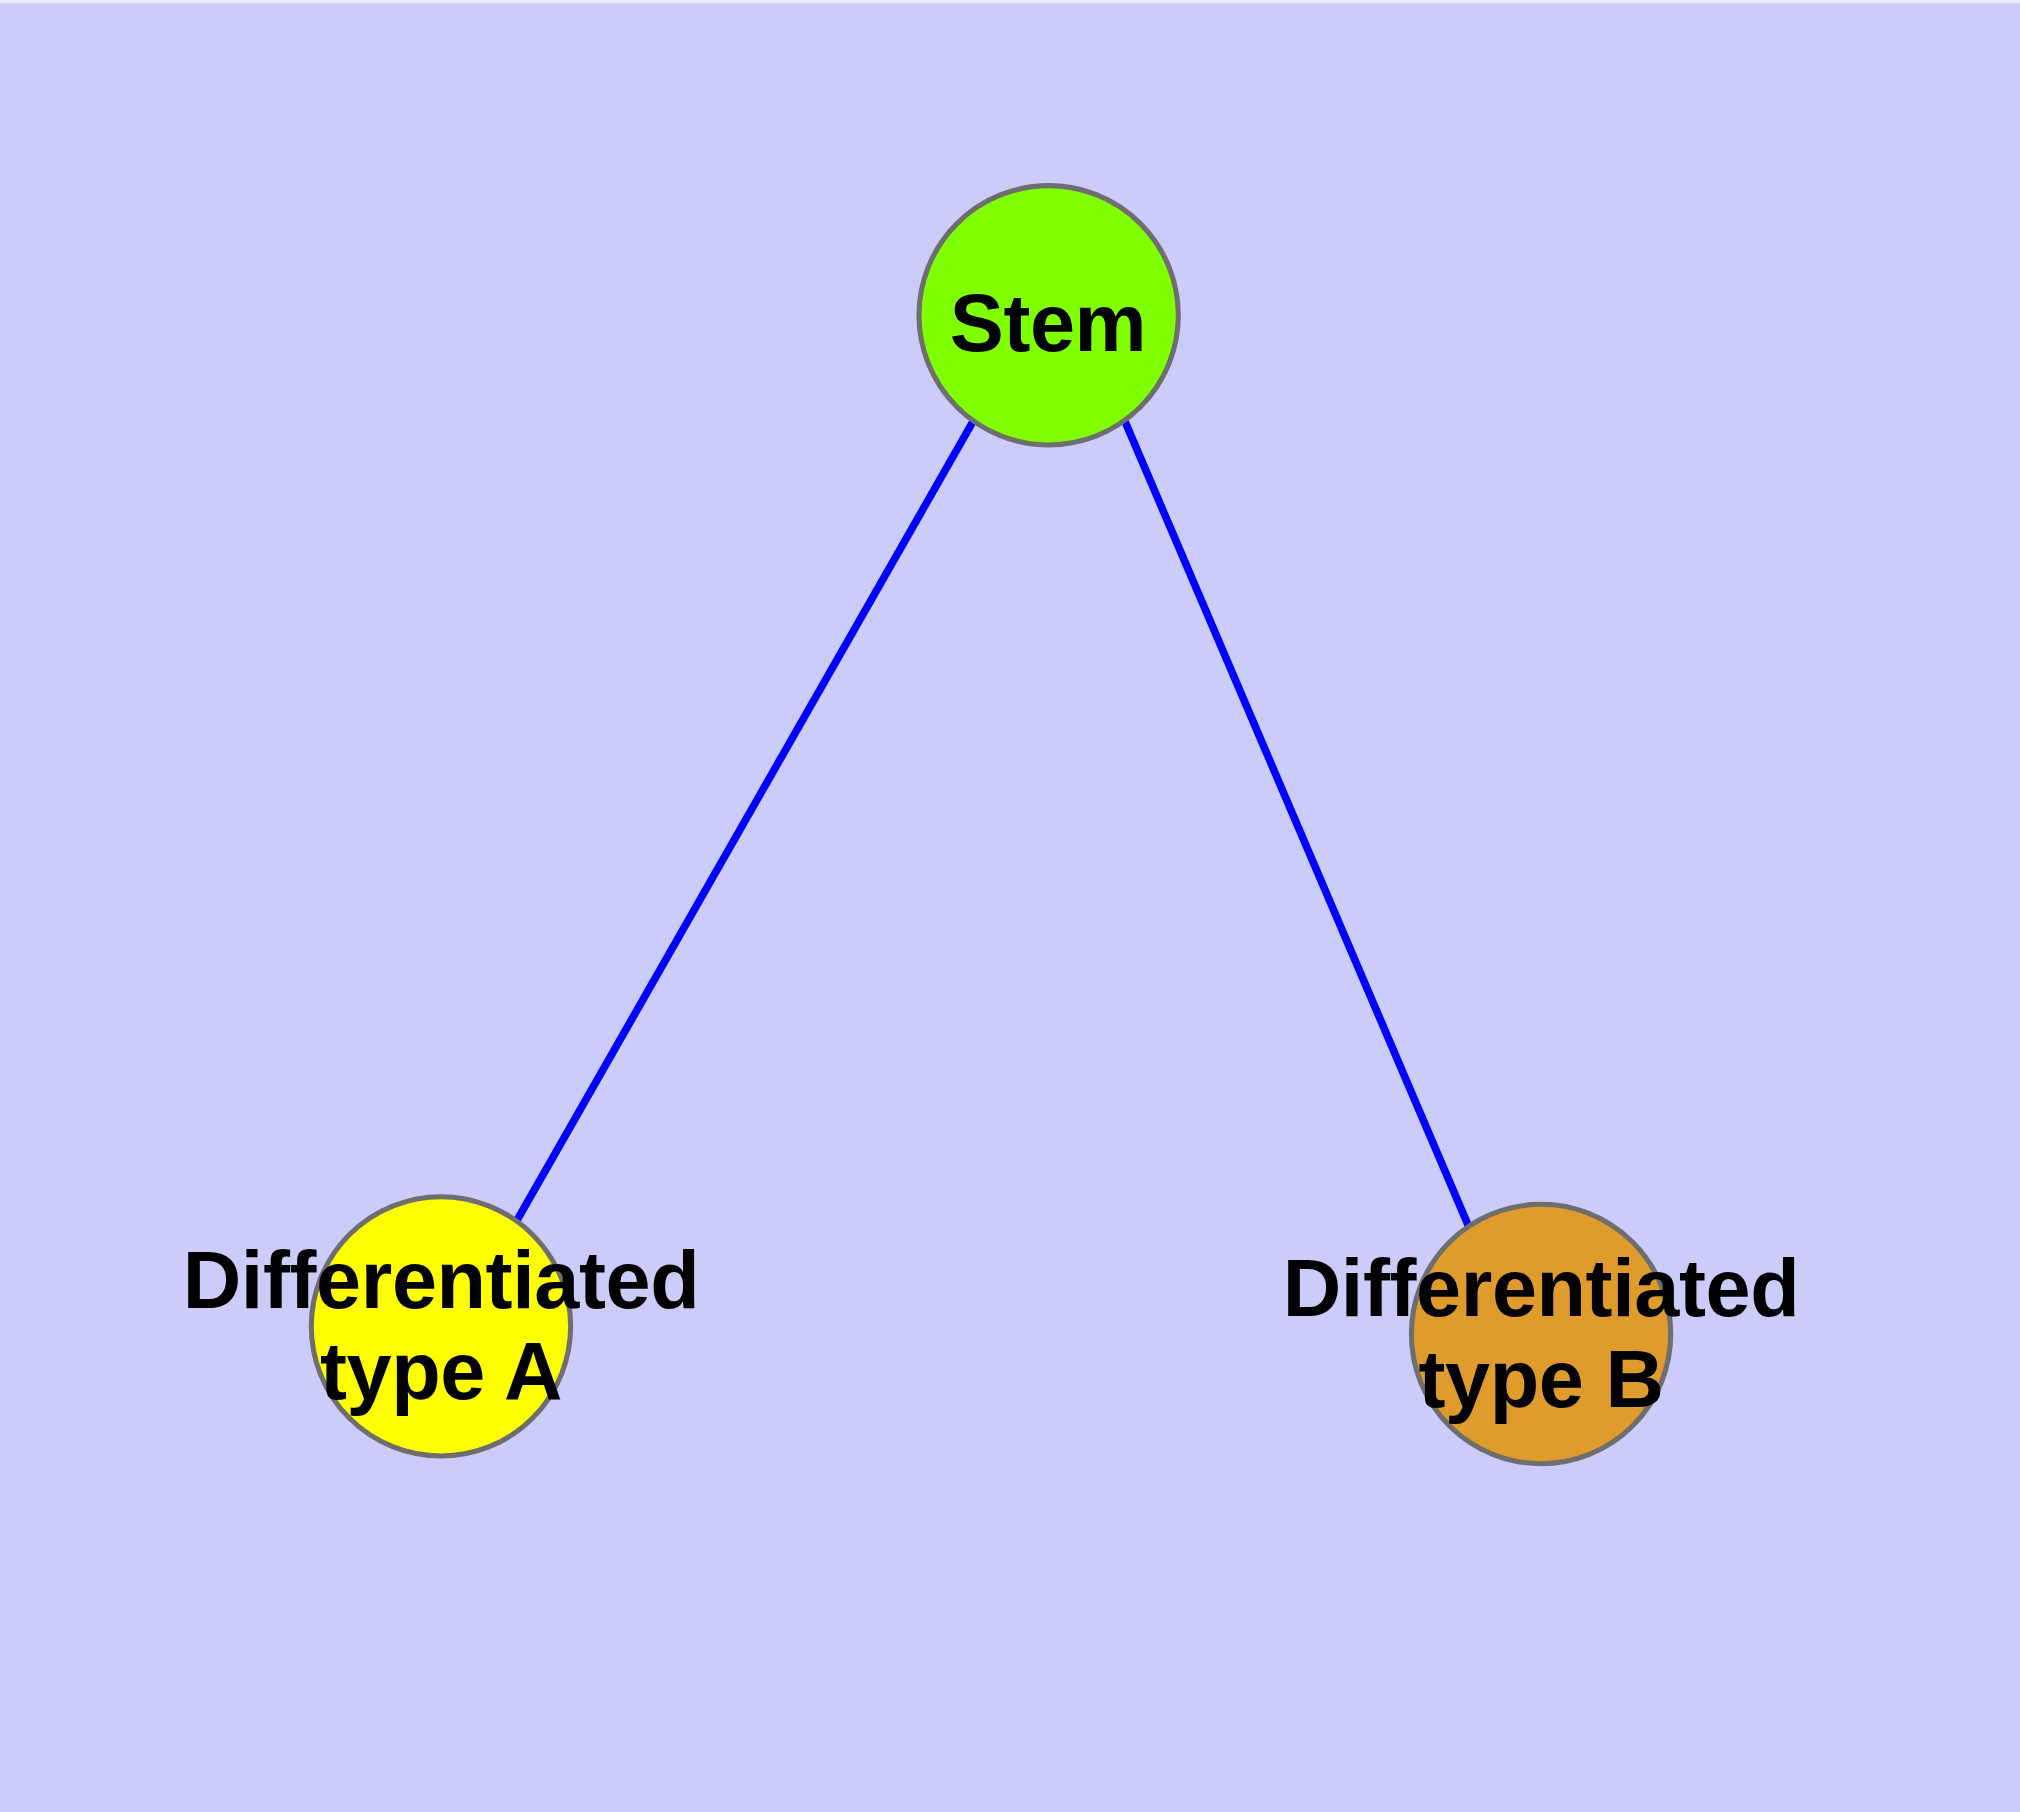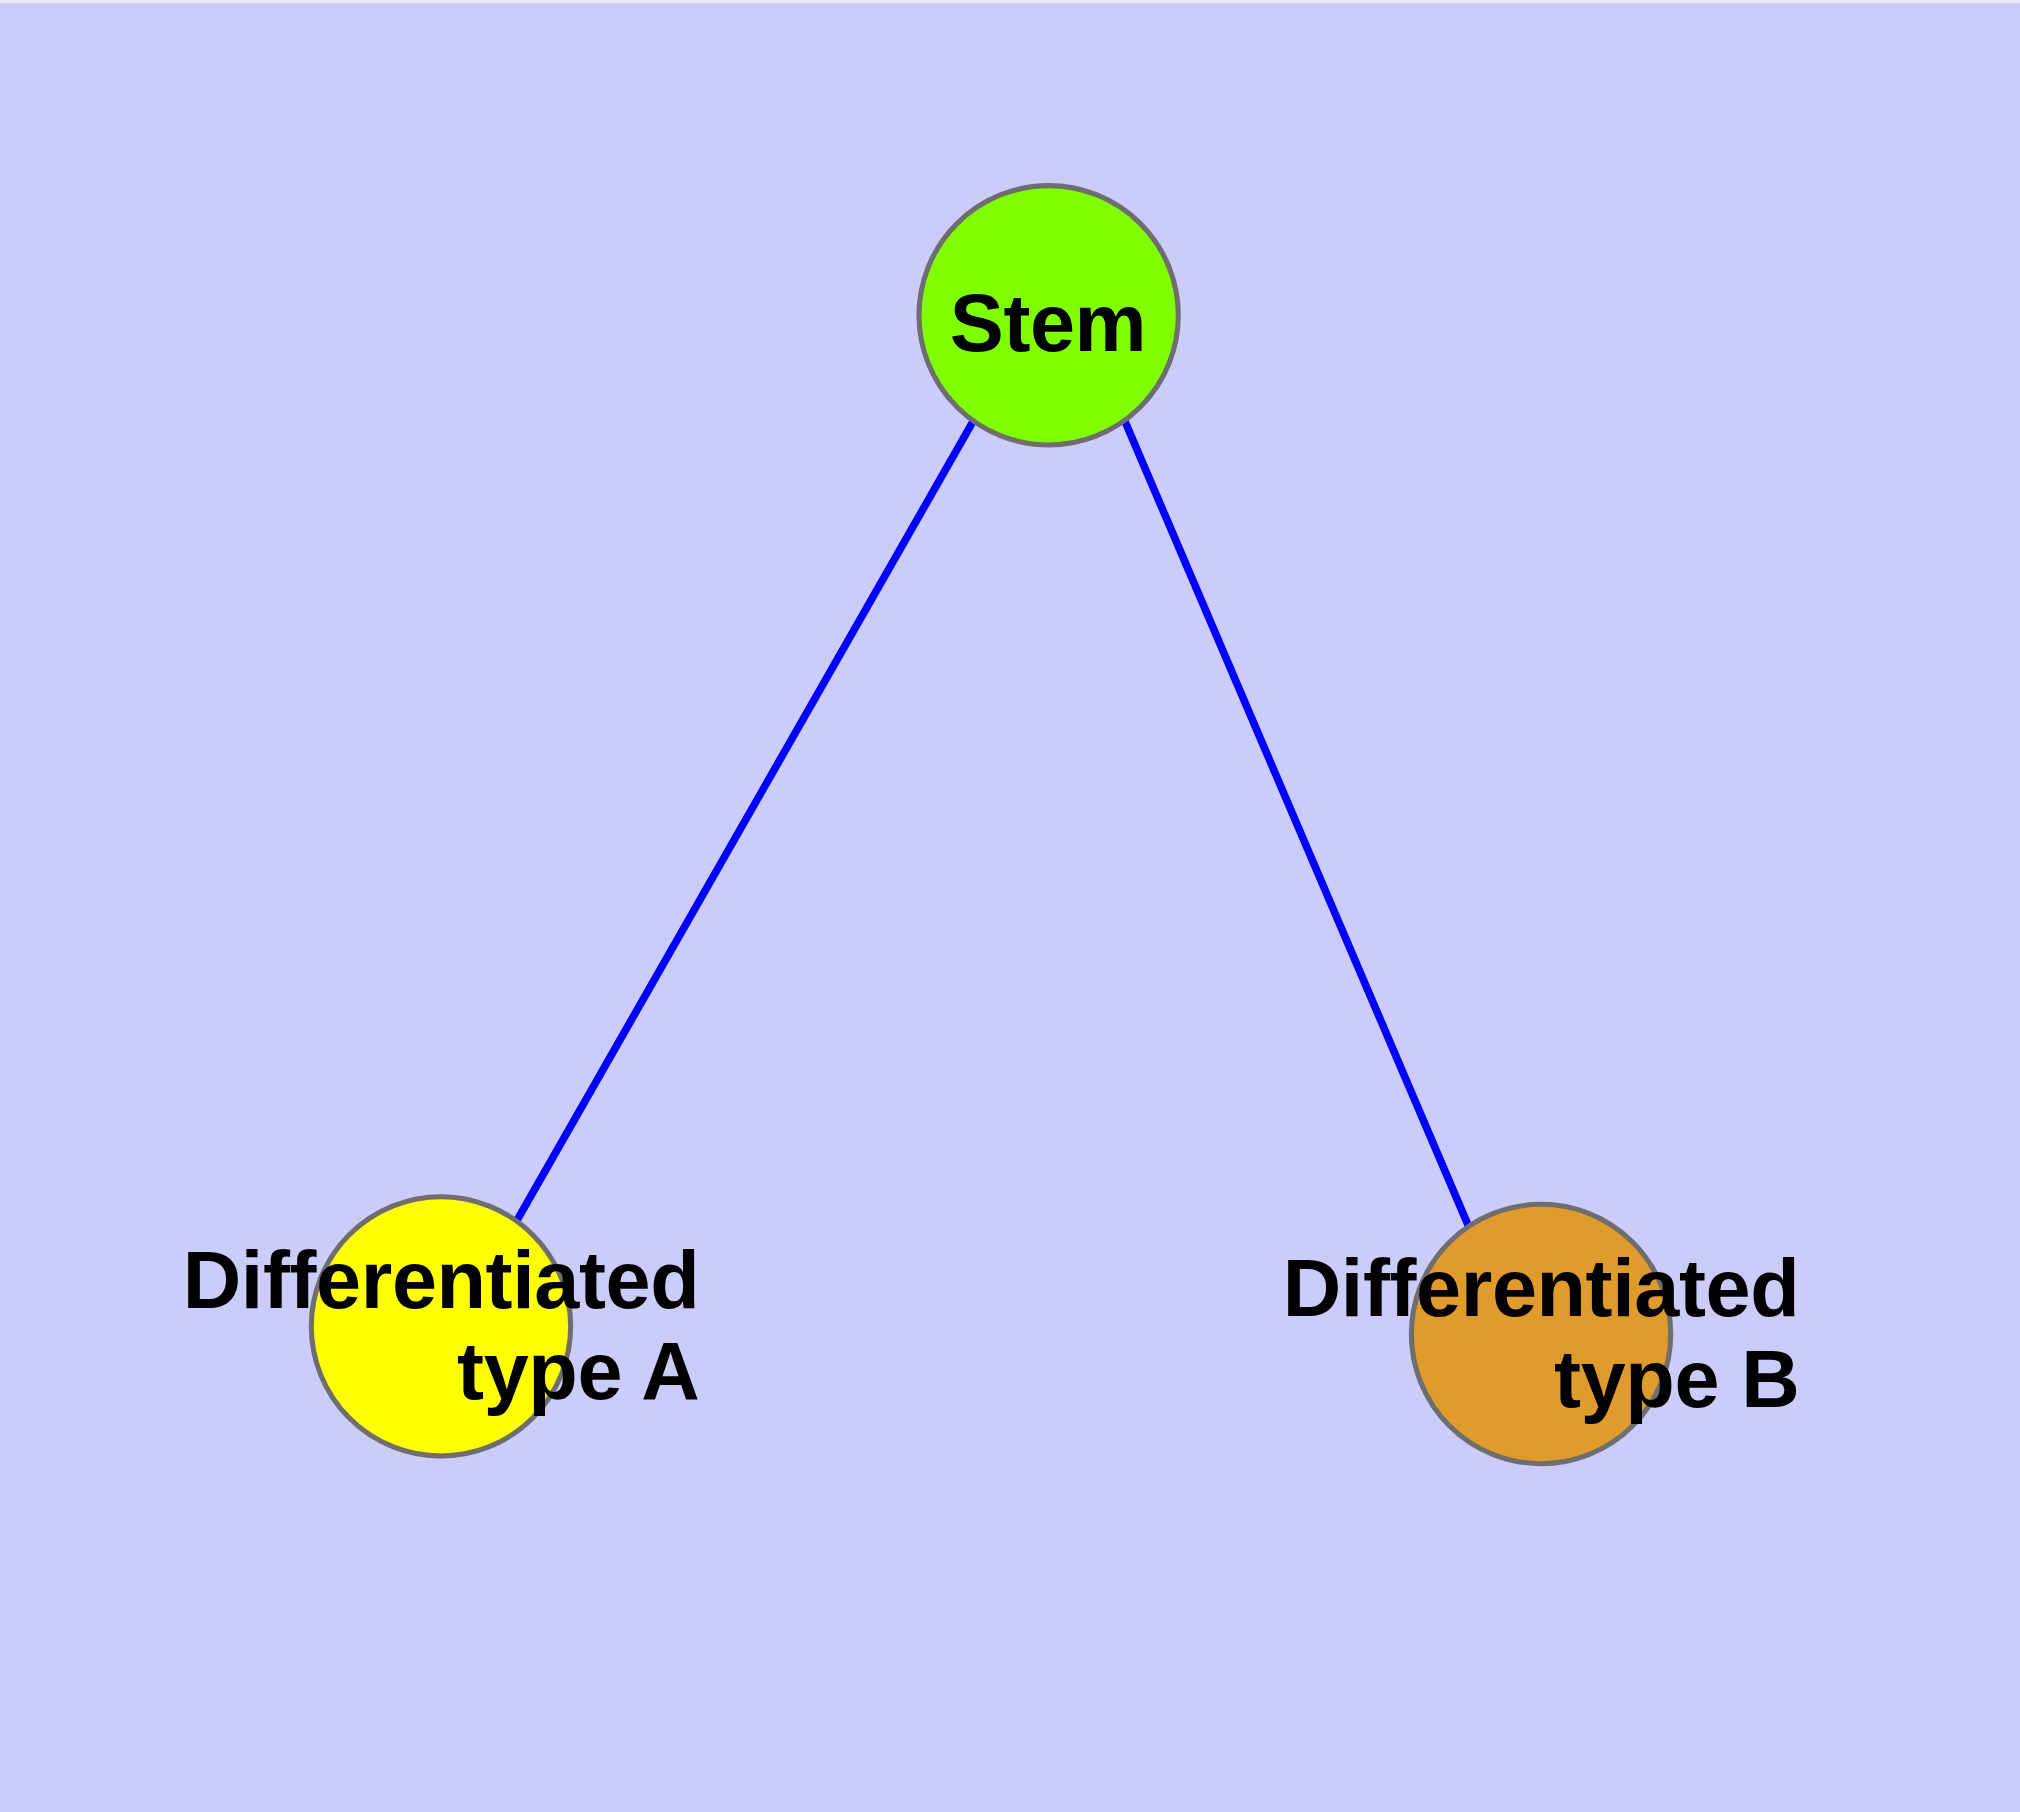"Differentiated" .label-leaf { text-align: right -> none }
